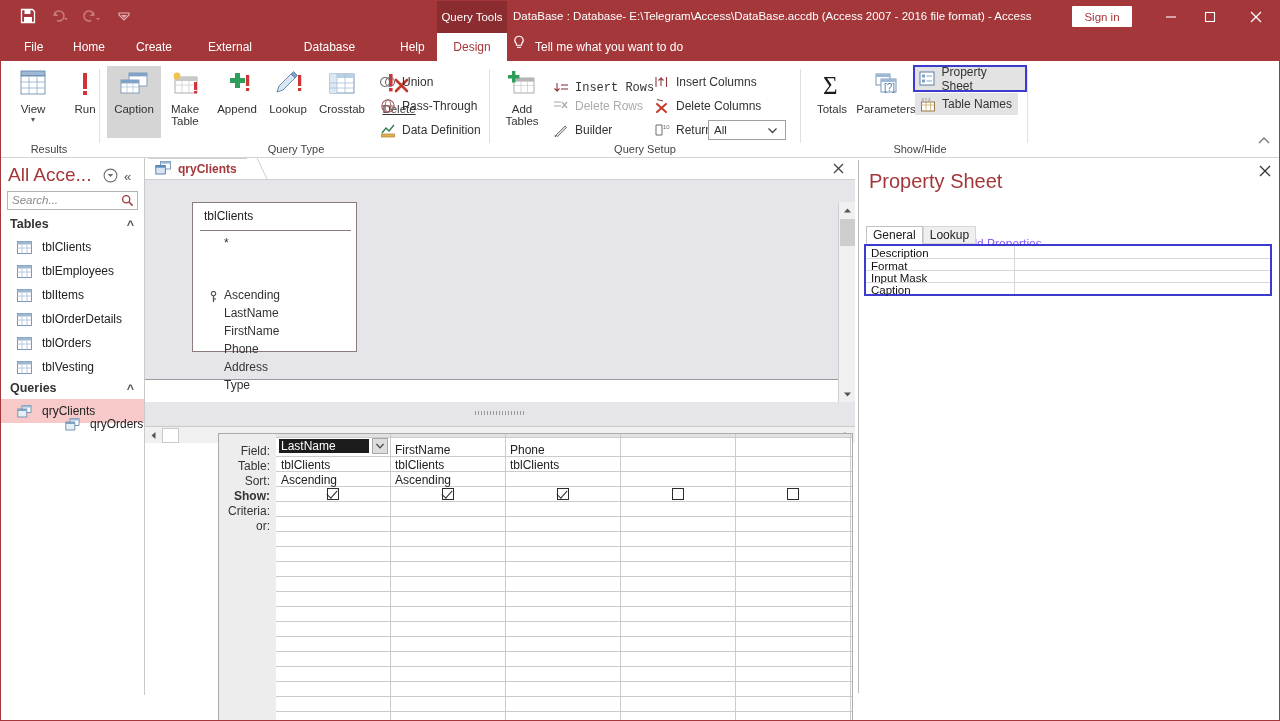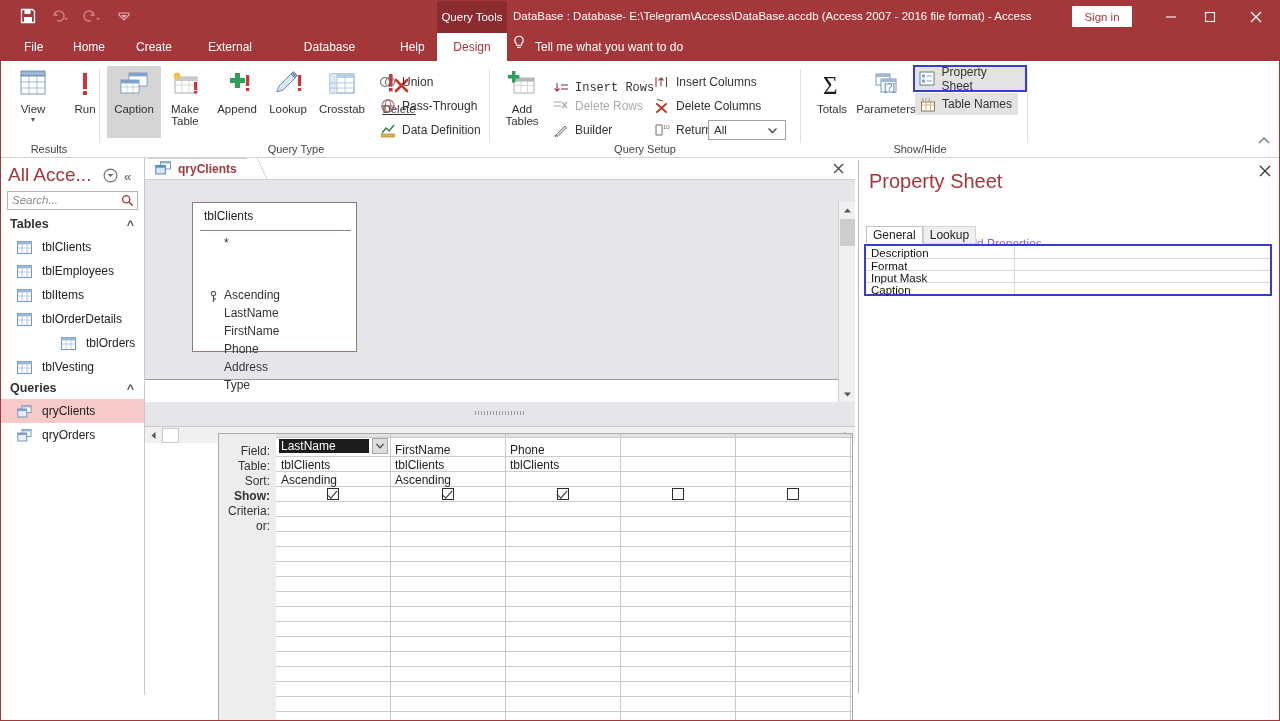"tblOrders" div.navitem { padding-left: 44px -> none }
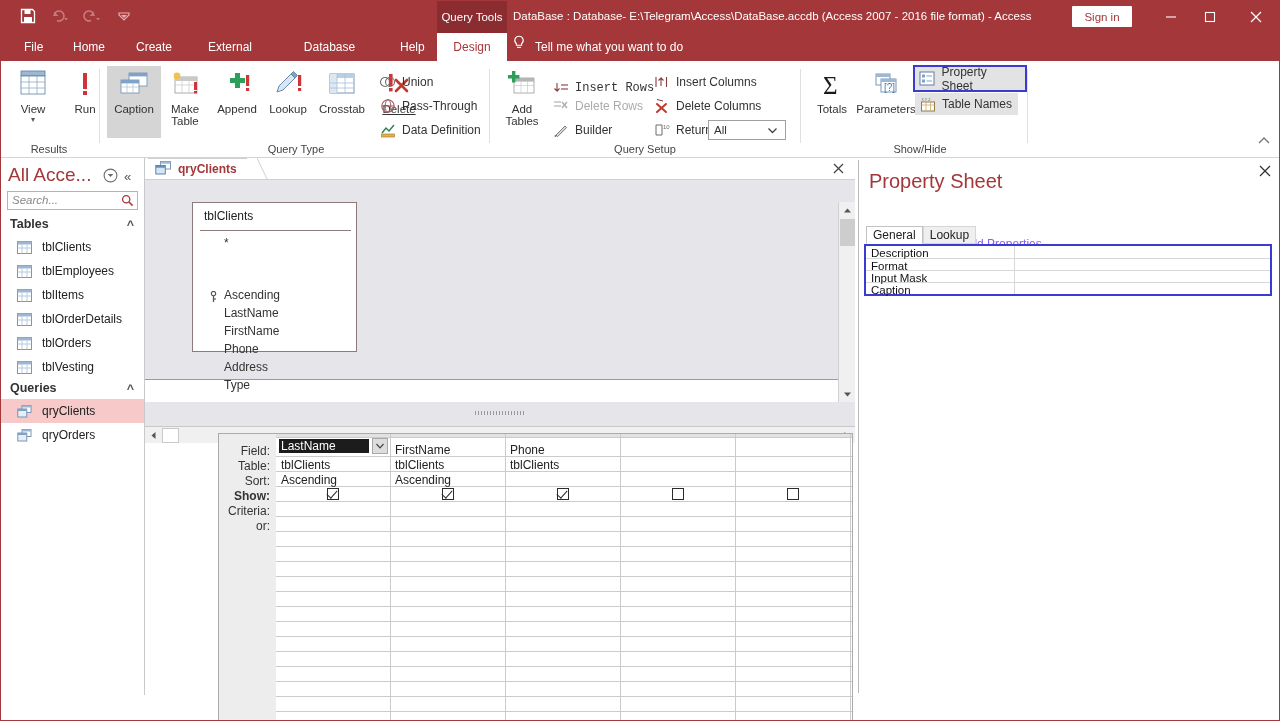"qryOrders" div.navitem { padding-left: none -> 48px; top: 265px -> 254px }
